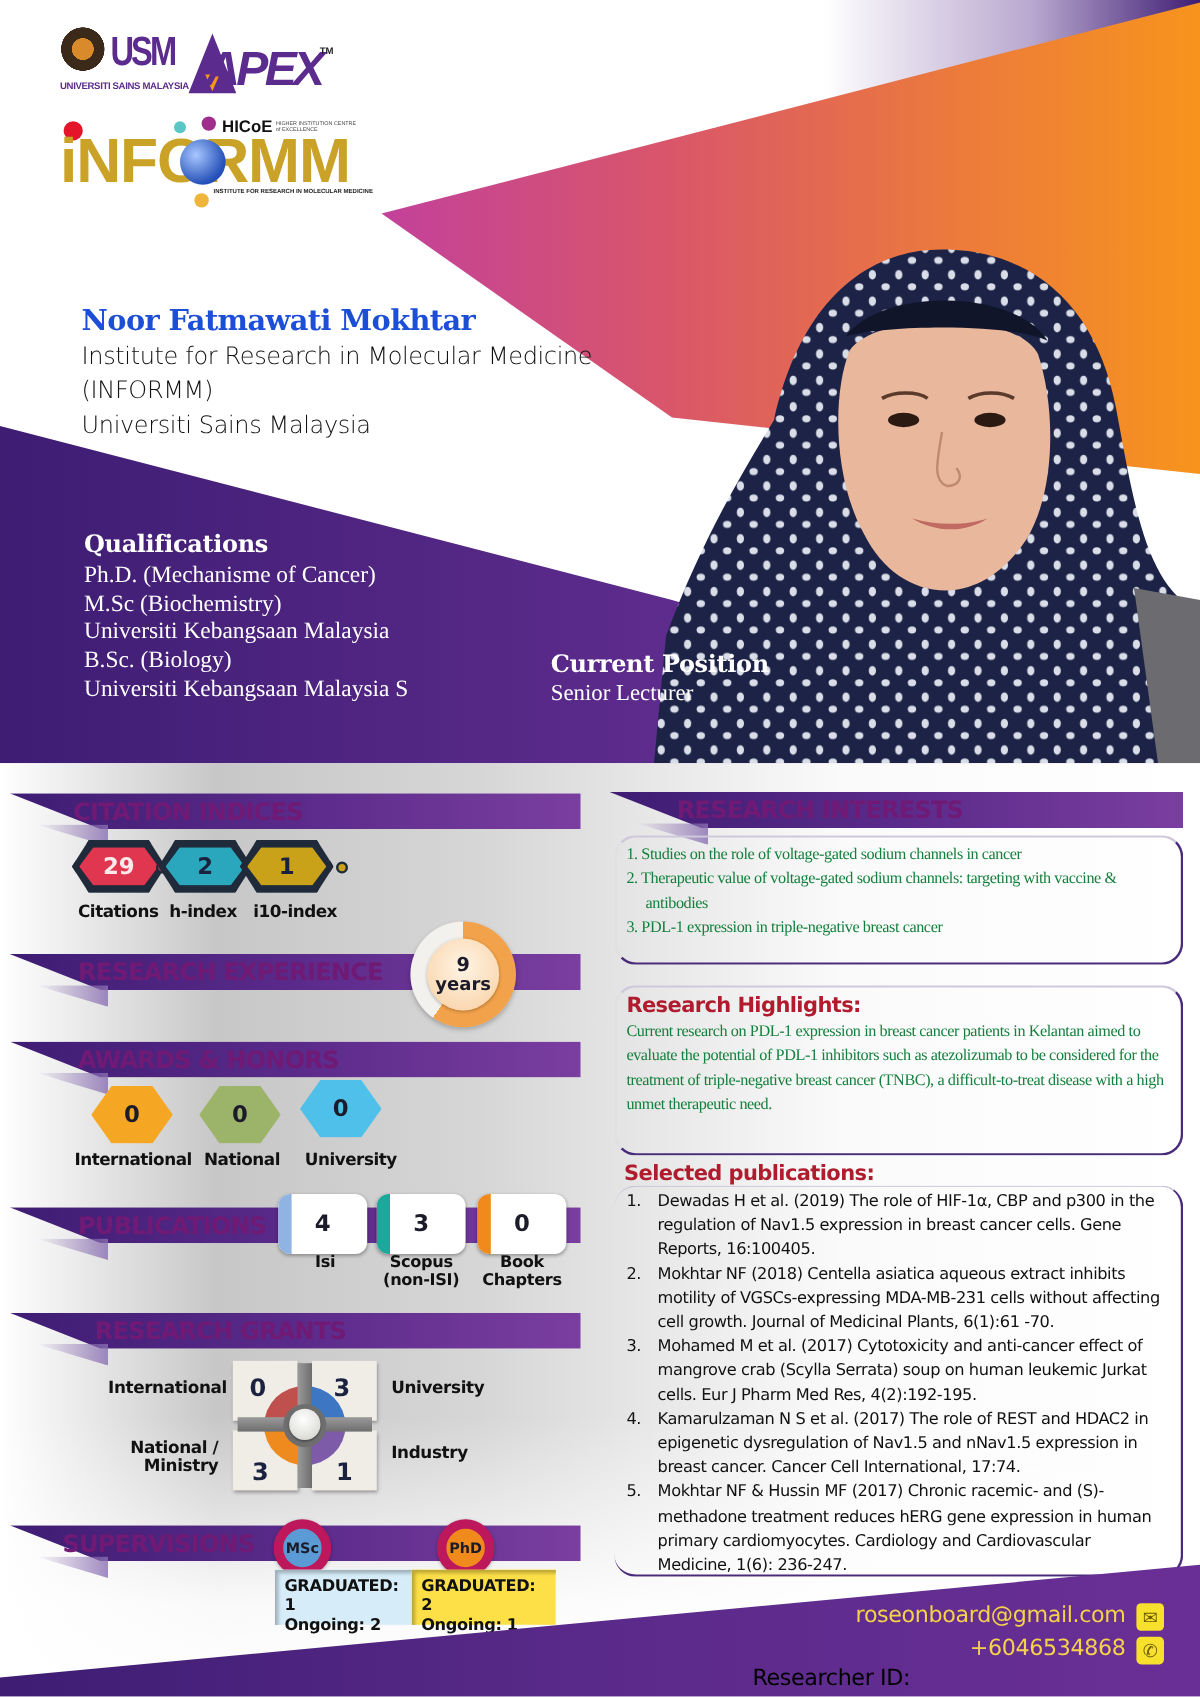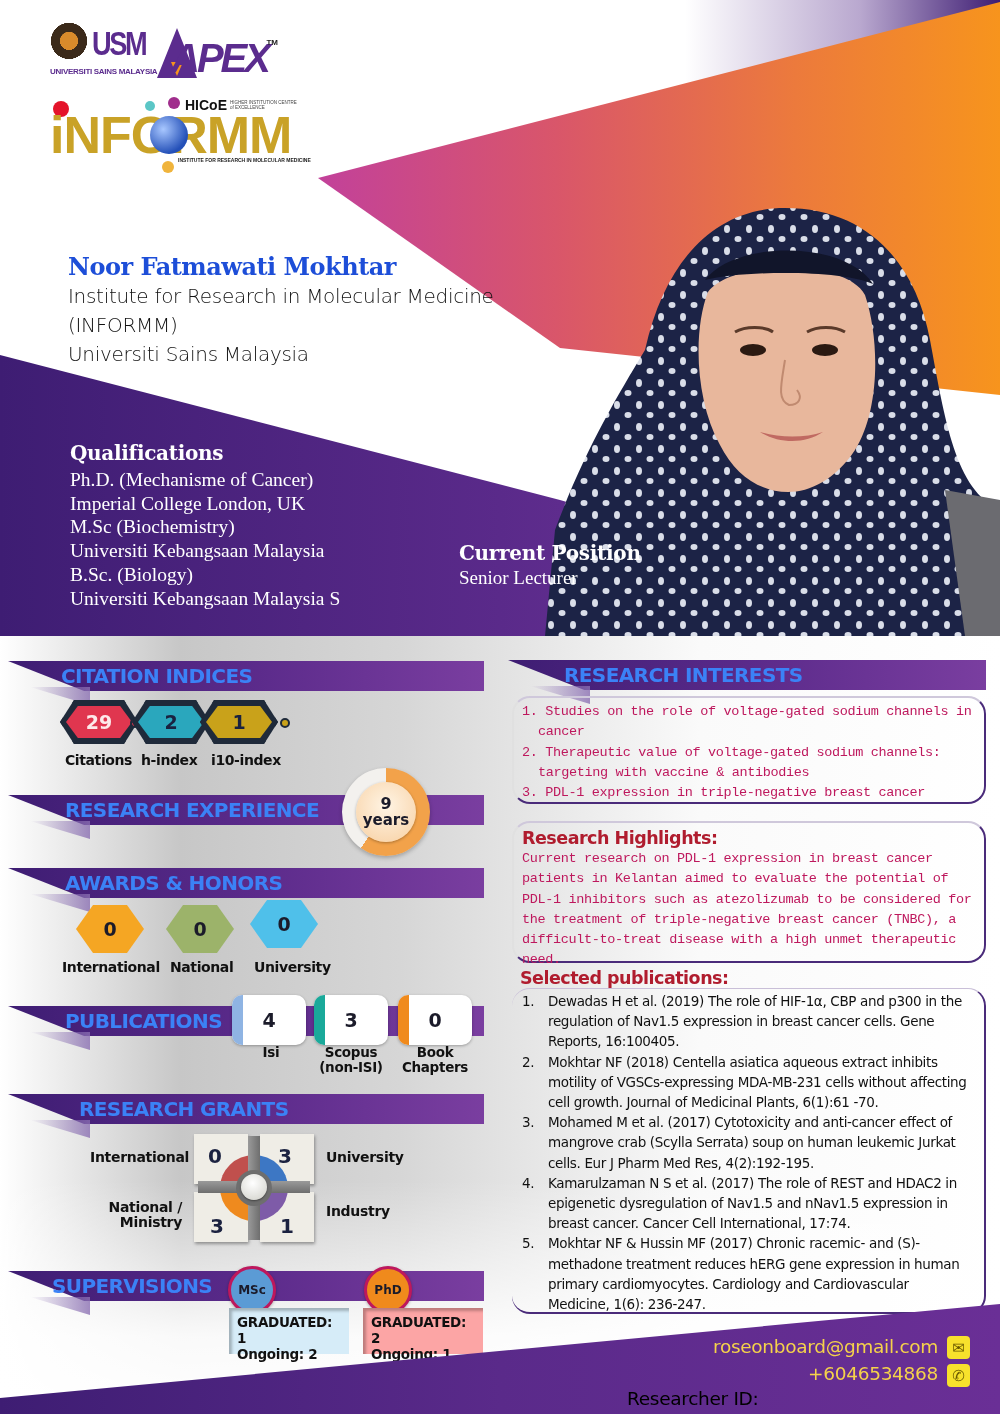"Imperial College London, UK" div.quals-line { html: <div>Imperial College London, UK</div> -> none }
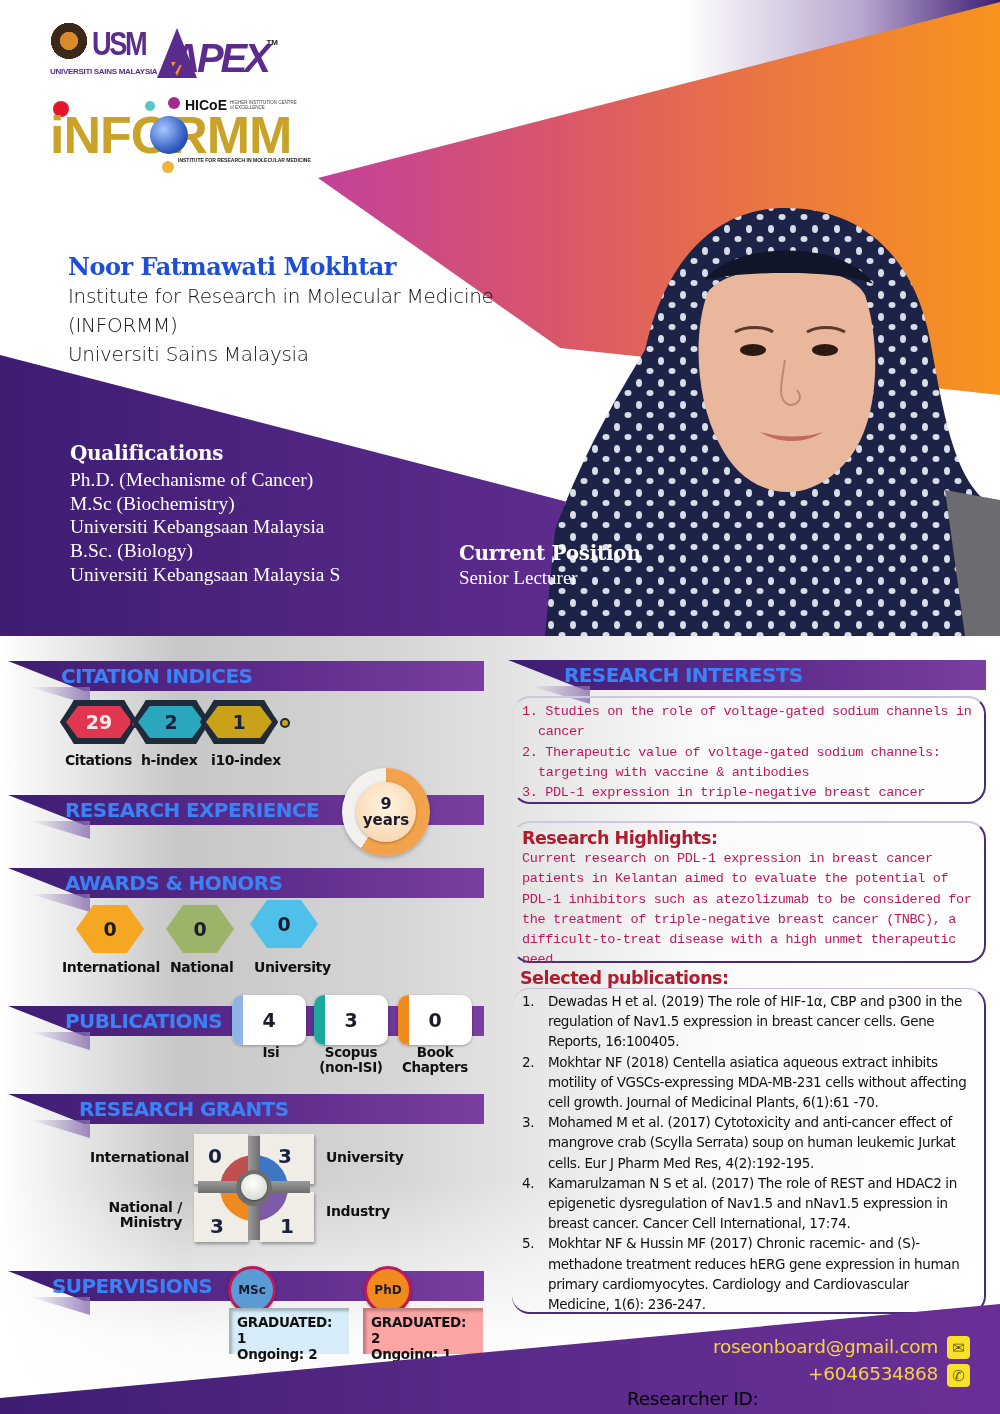"CITATION INDICES" .banner-title { color: #3b82f6 -> #701a75 }
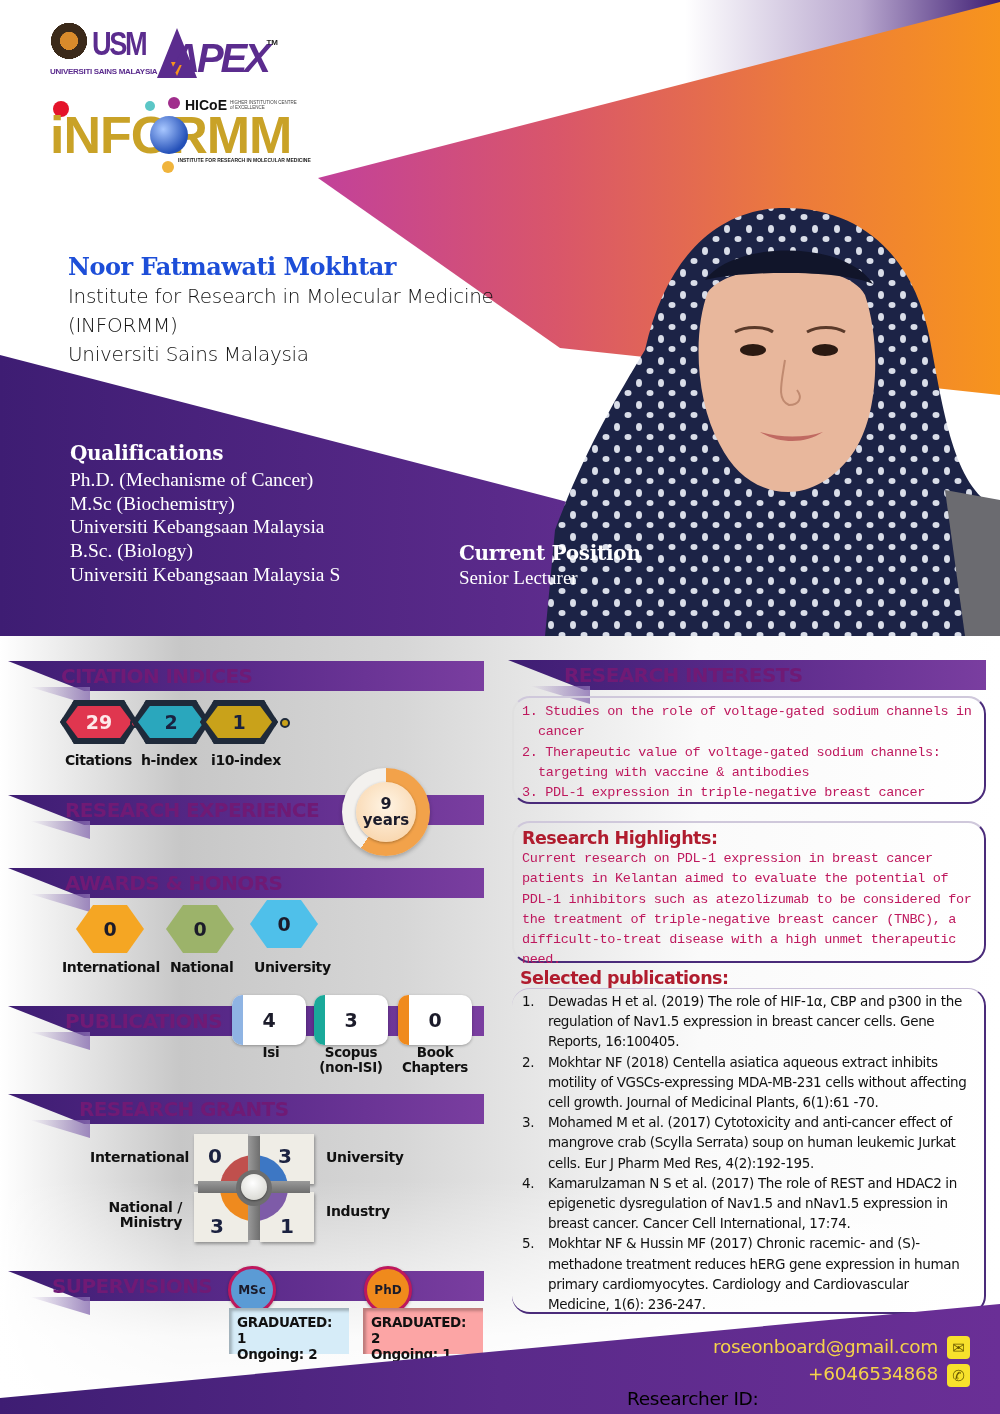"1. Studies on the role" .ri-text { color: #be185d -> #15803d; font-family: Liberation Mono, monospace -> Liberation Serif, serif }
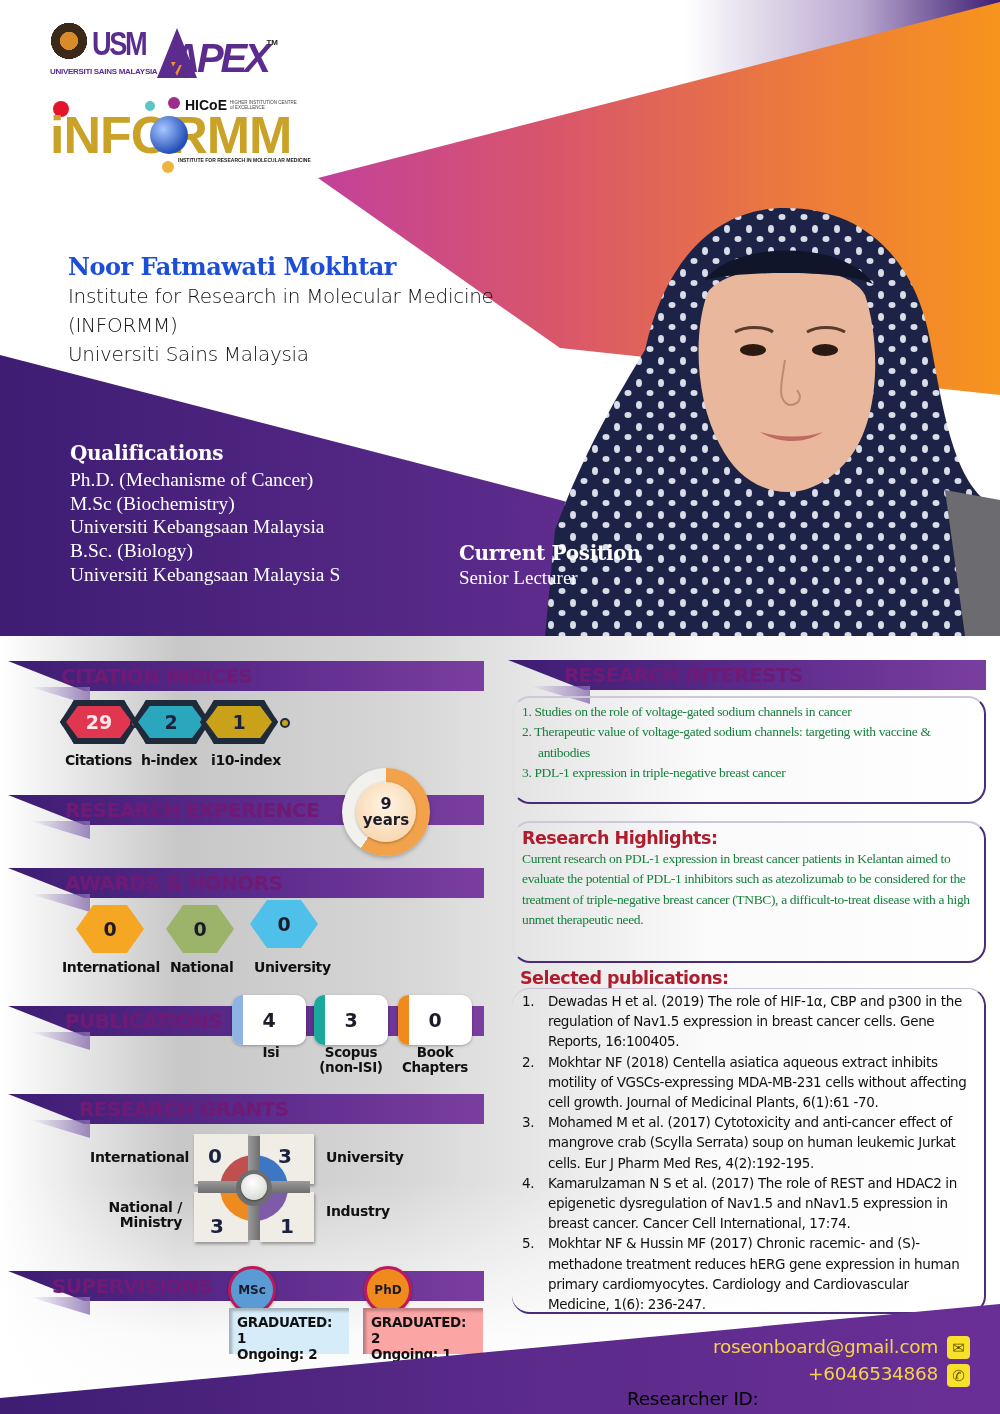"MSc" .sup-circle { border: 3px solid #be185d -> 8px solid #be185d }
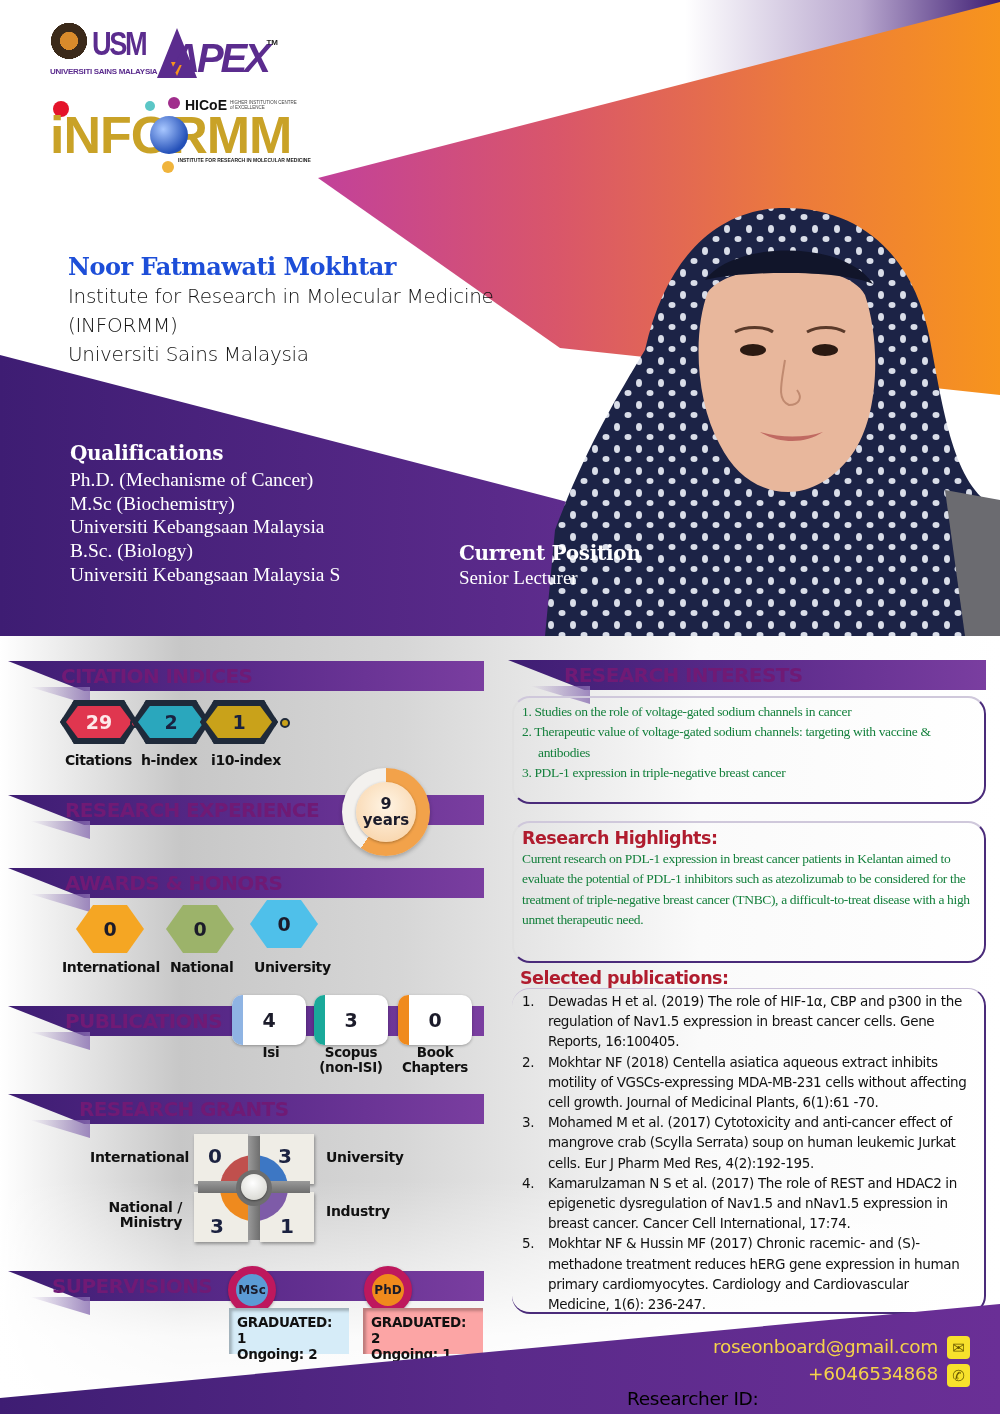"GRADUATED: 2" div.sup-box { background: #fca5a5 -> #fde047; left: 363px -> 343px }
